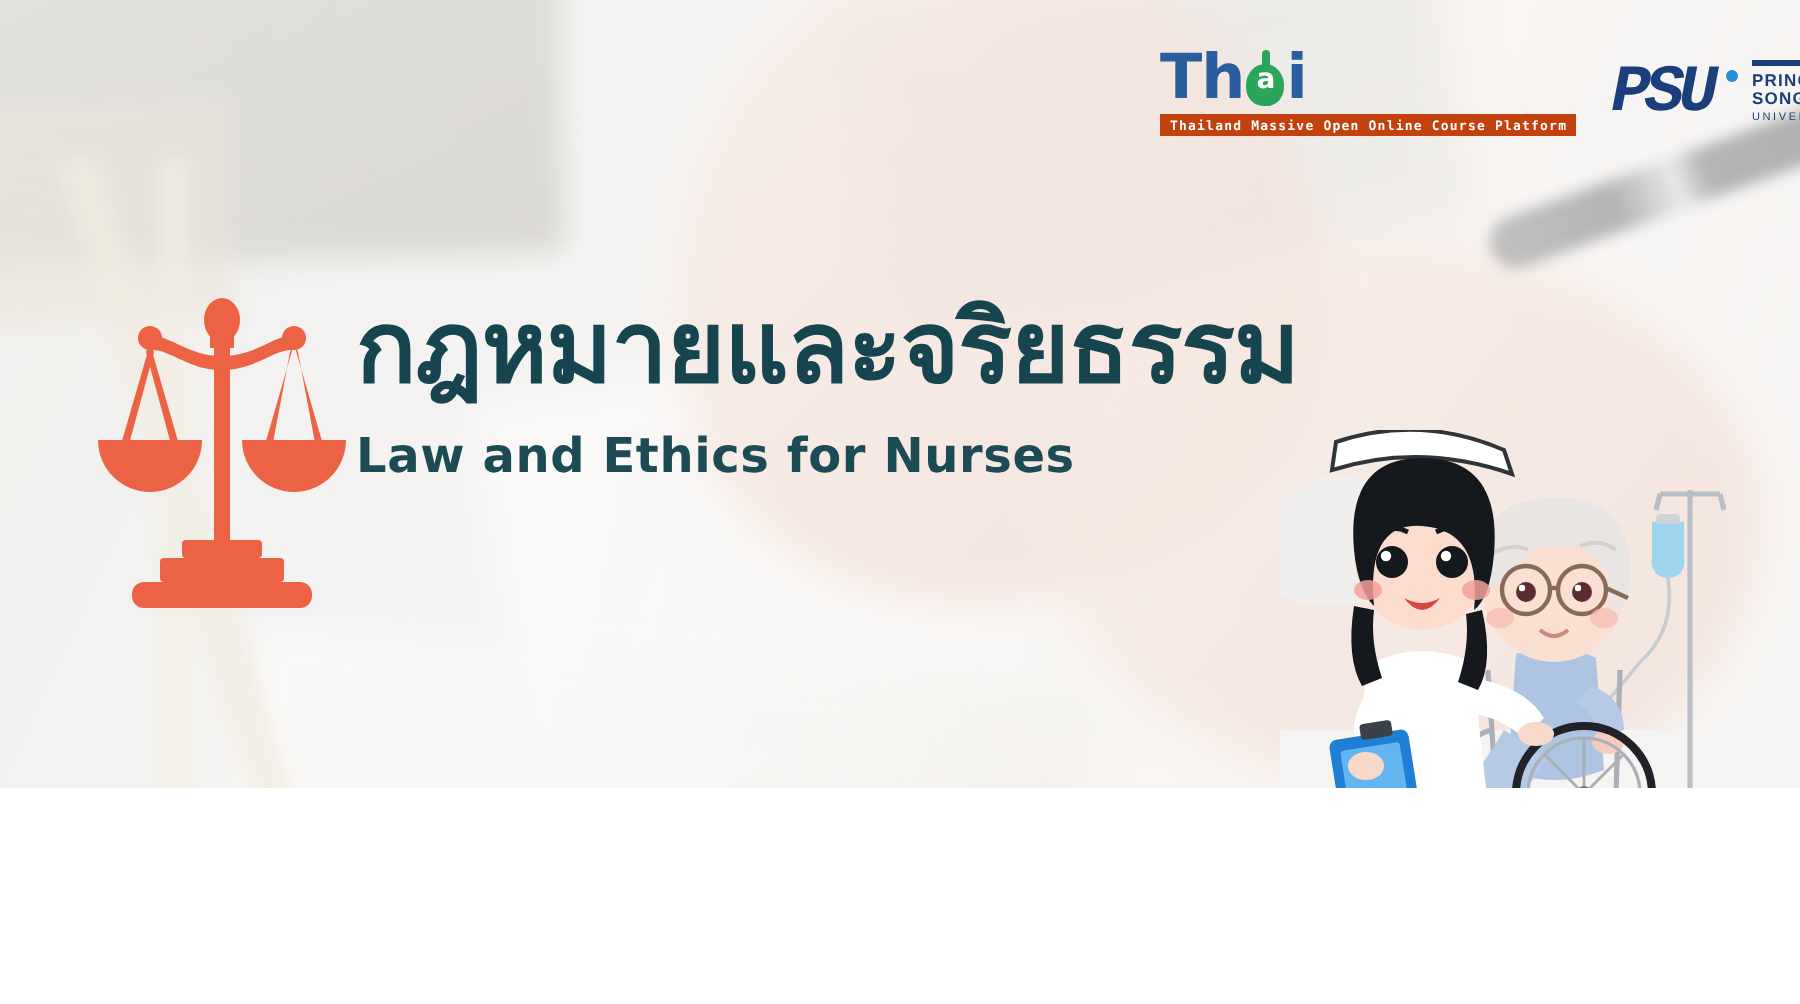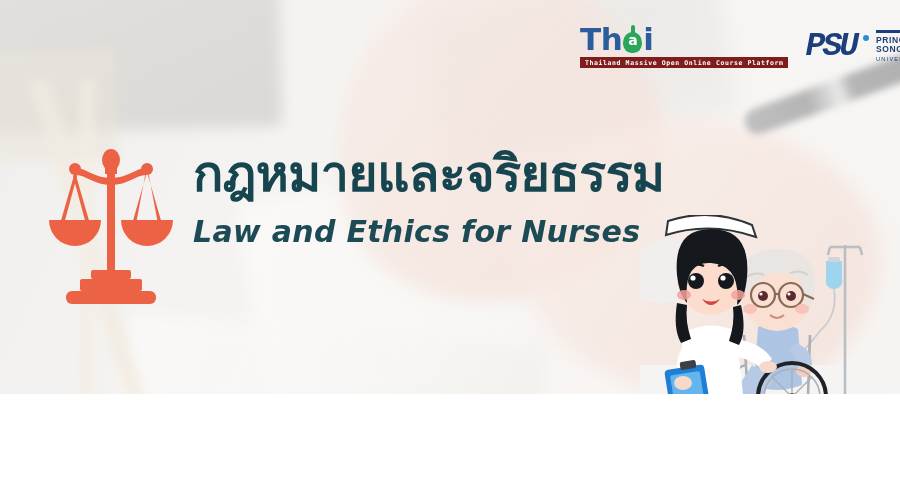"Thailand Massive Open Online Course" .tm-tag { background: #7f1d1d -> #c2410c }
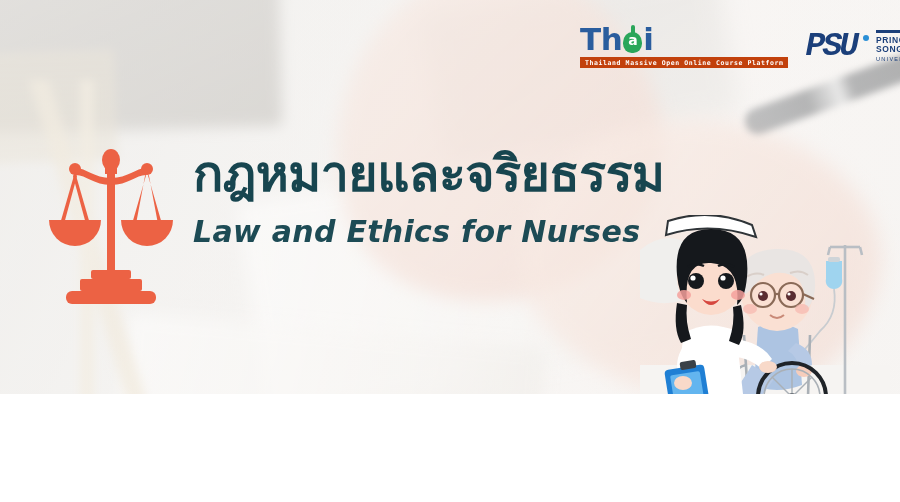"กฎหมายและจริยธรรม" .headline { left: 193px -> 178px }
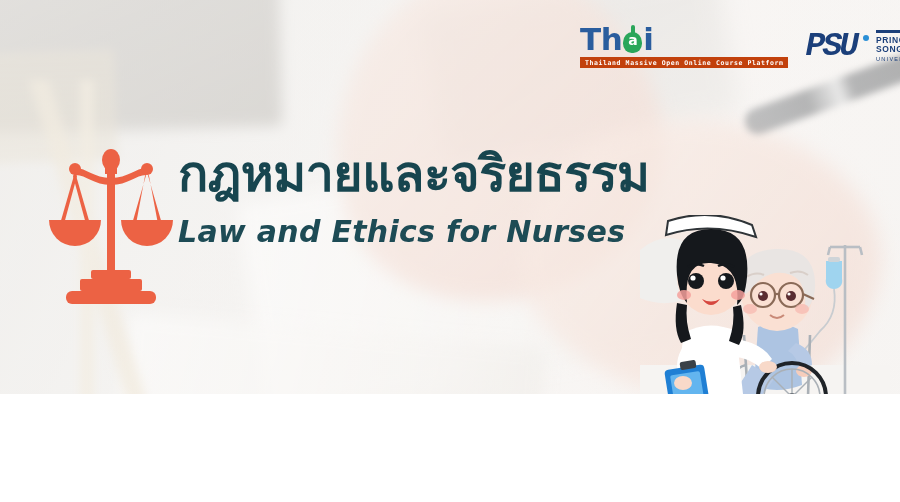"Law and Ethics for Nurses" .en-line { font-size: 30px -> 24px; font-style: italic -> none }
